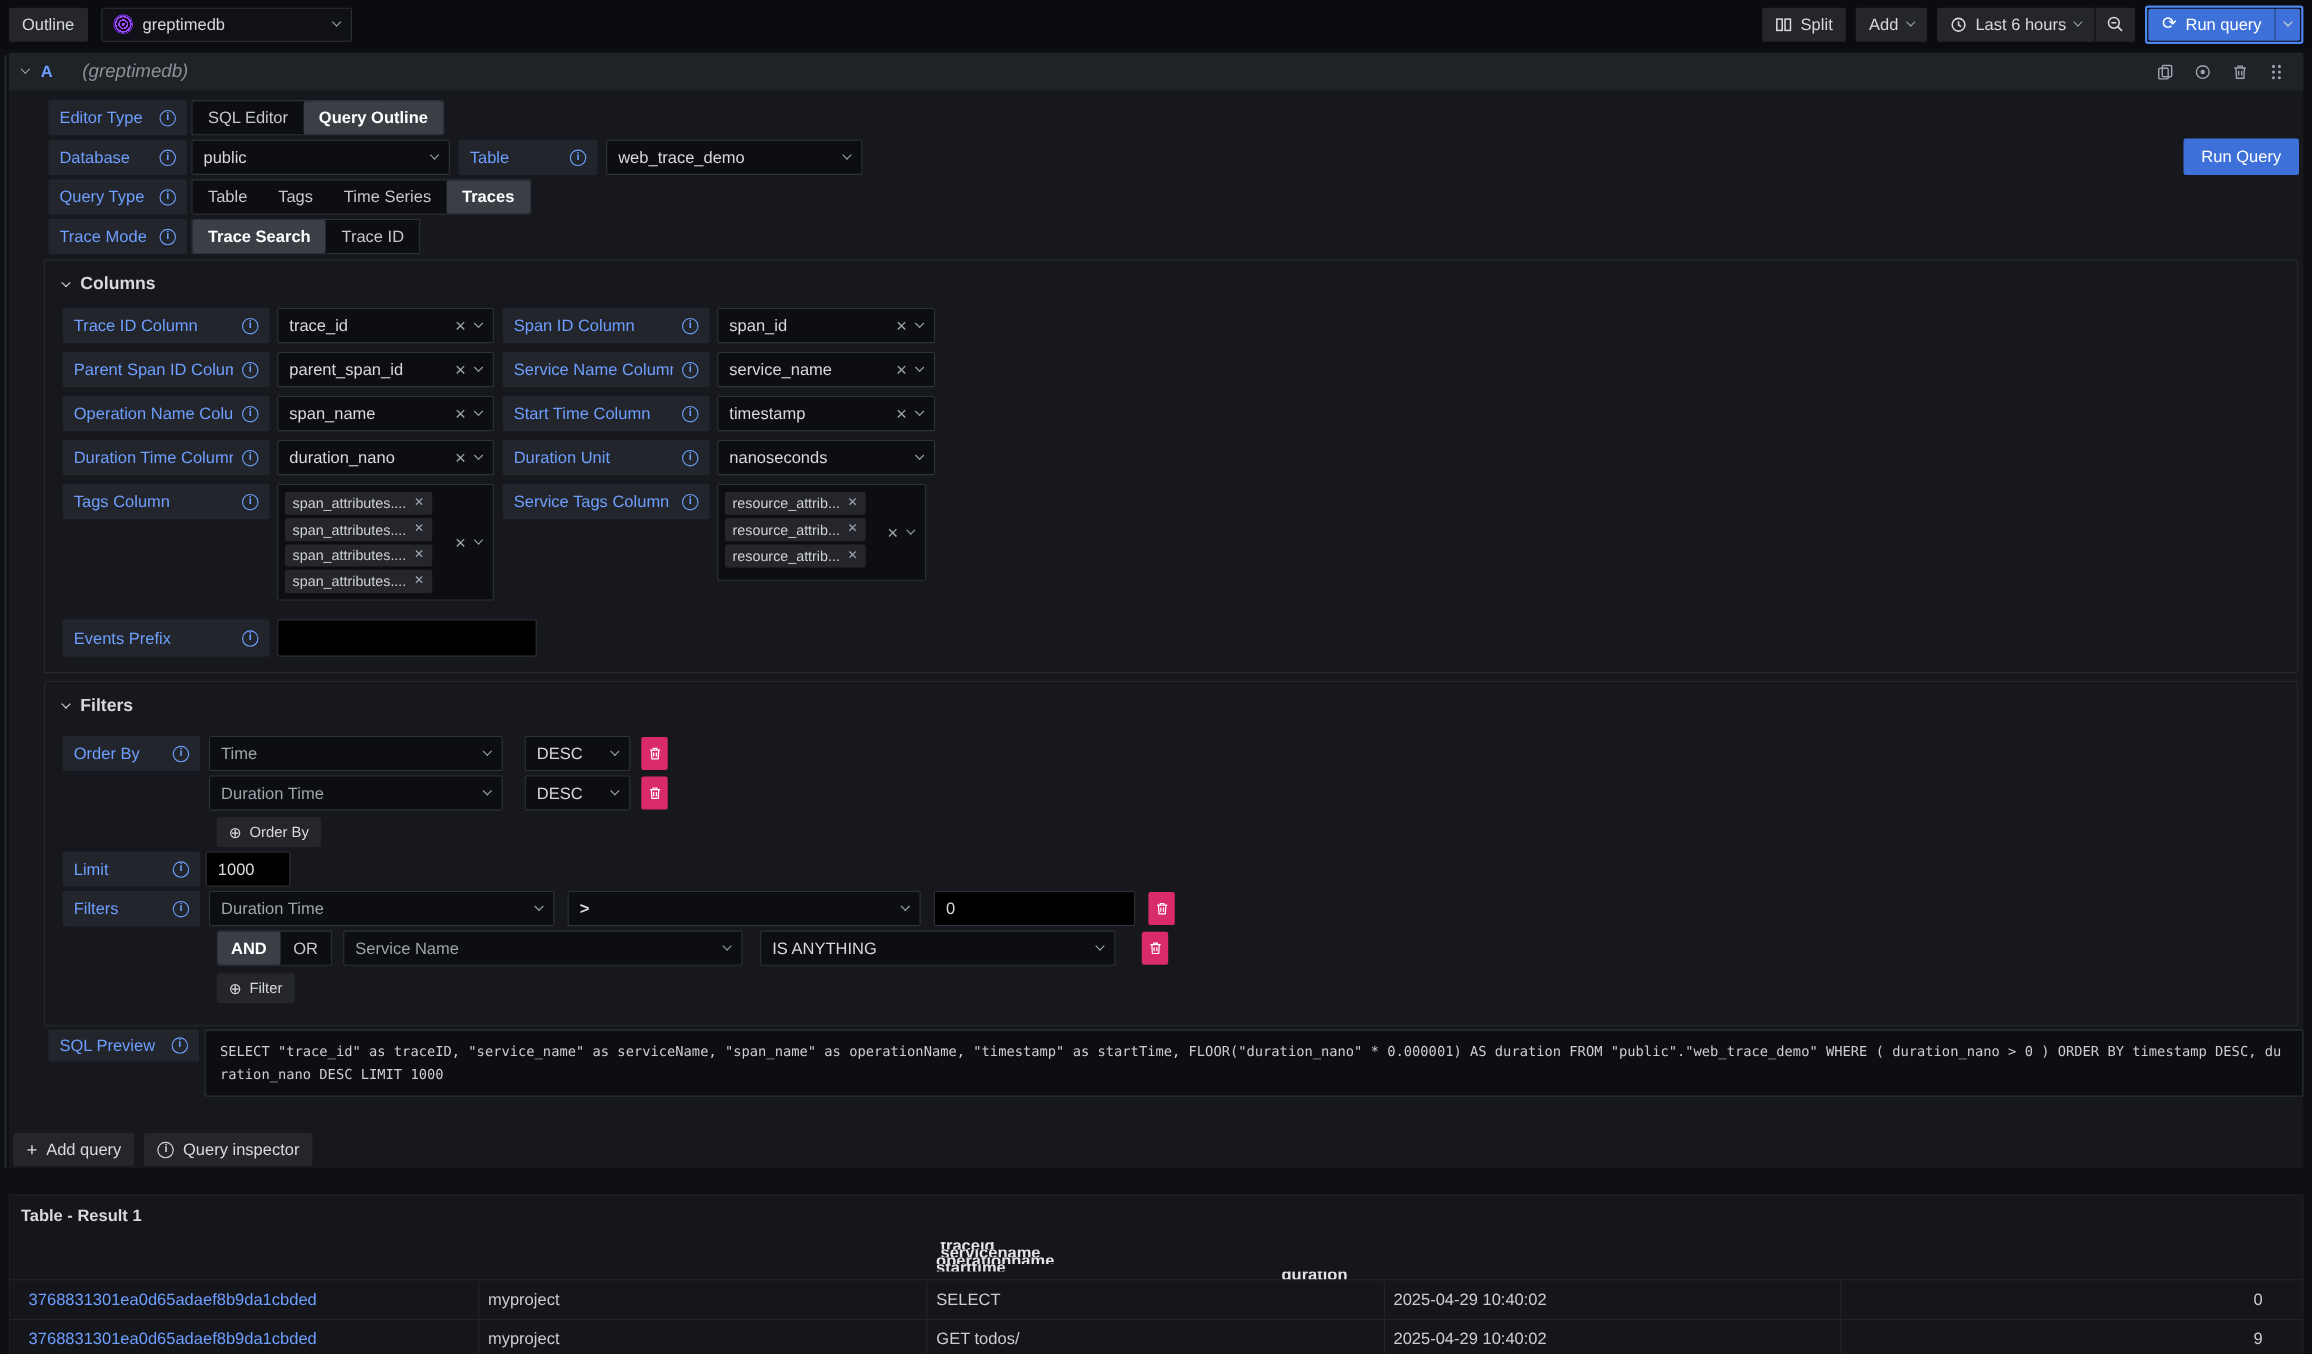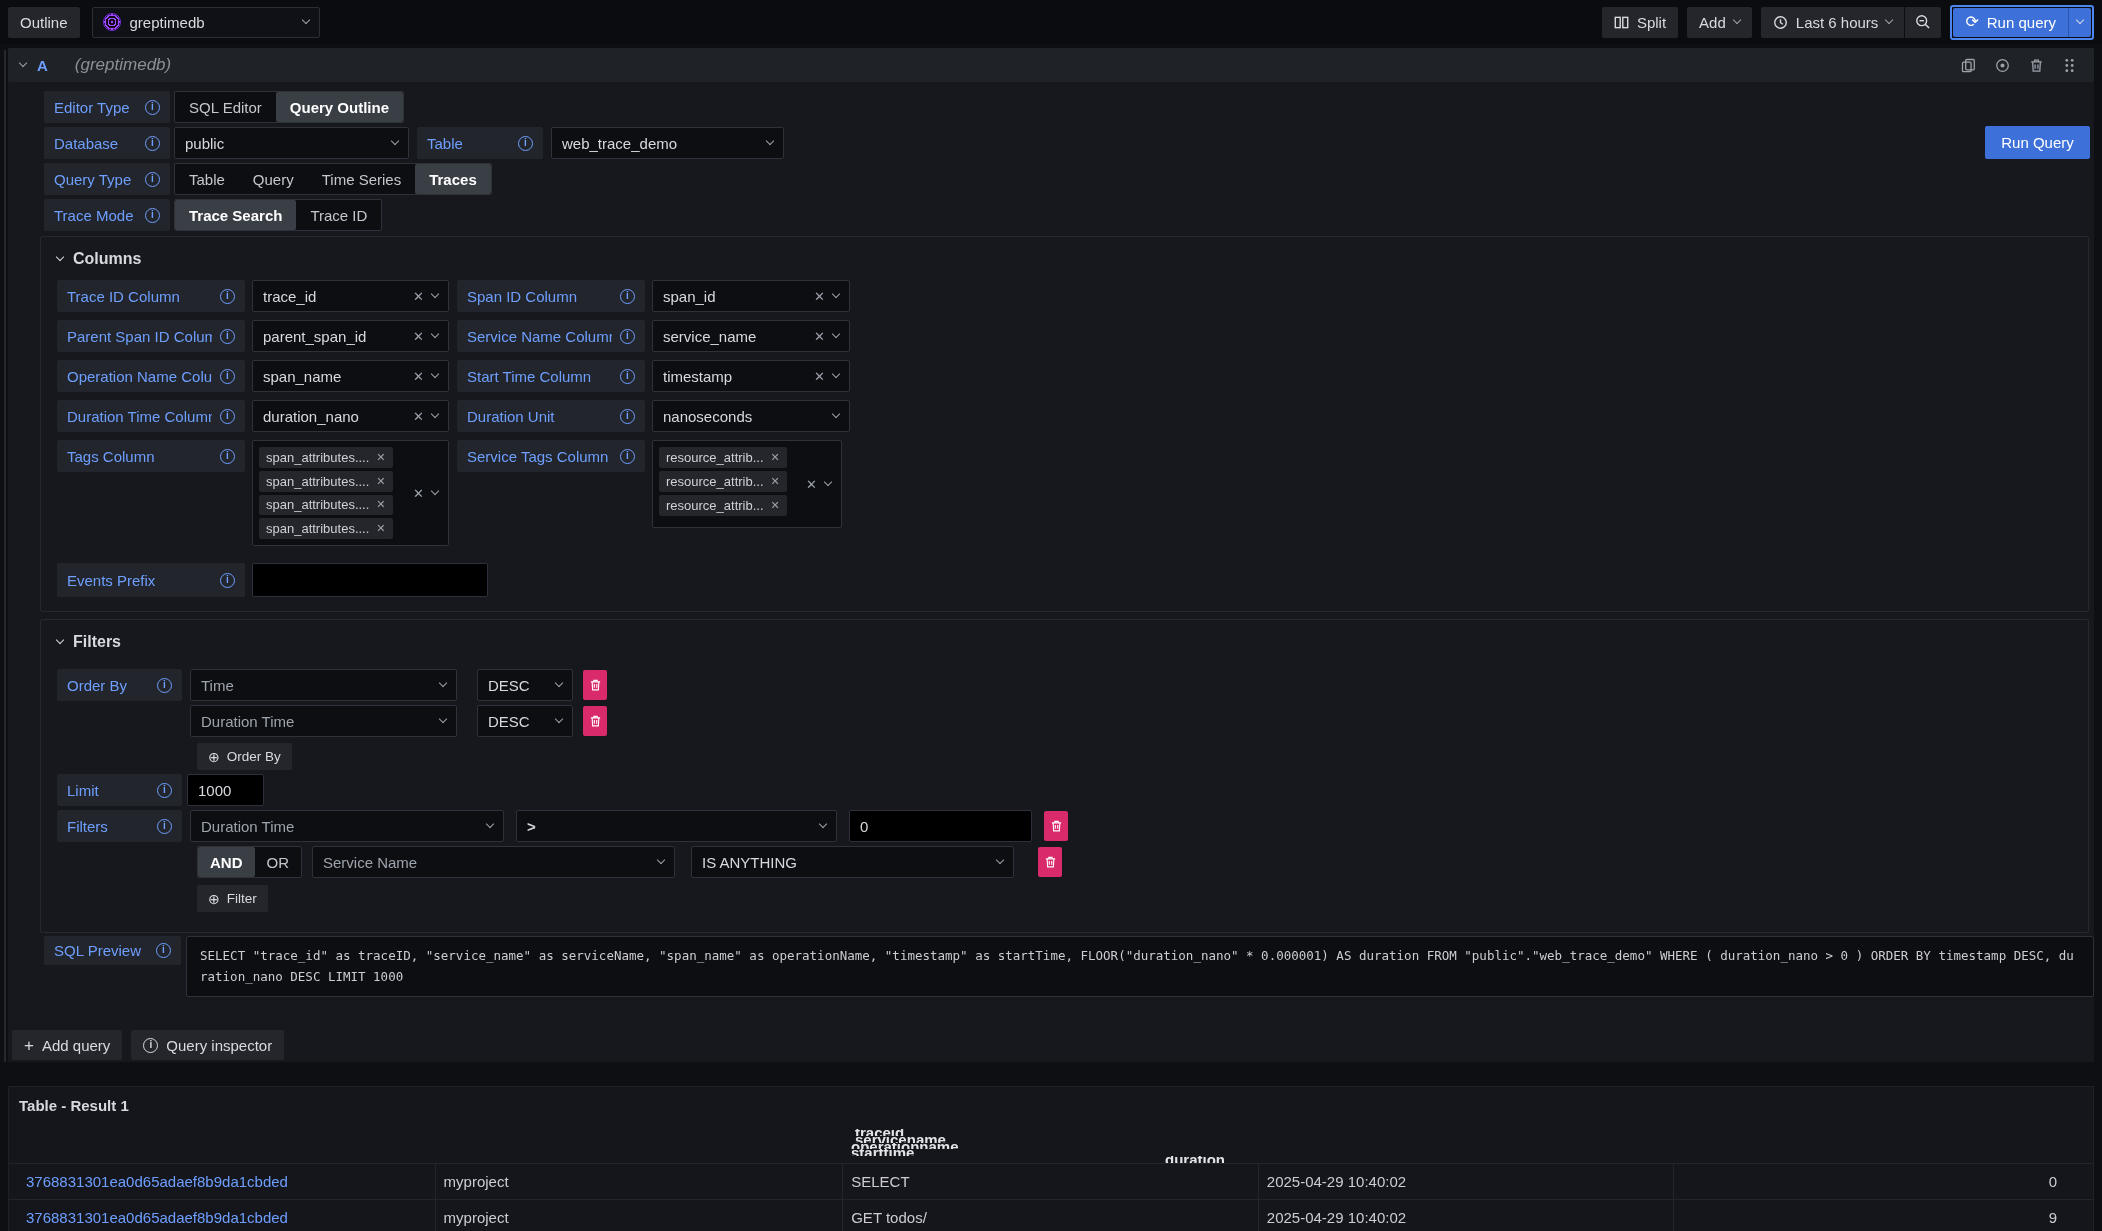"Query" div.tab { text: Query -> Tags }
